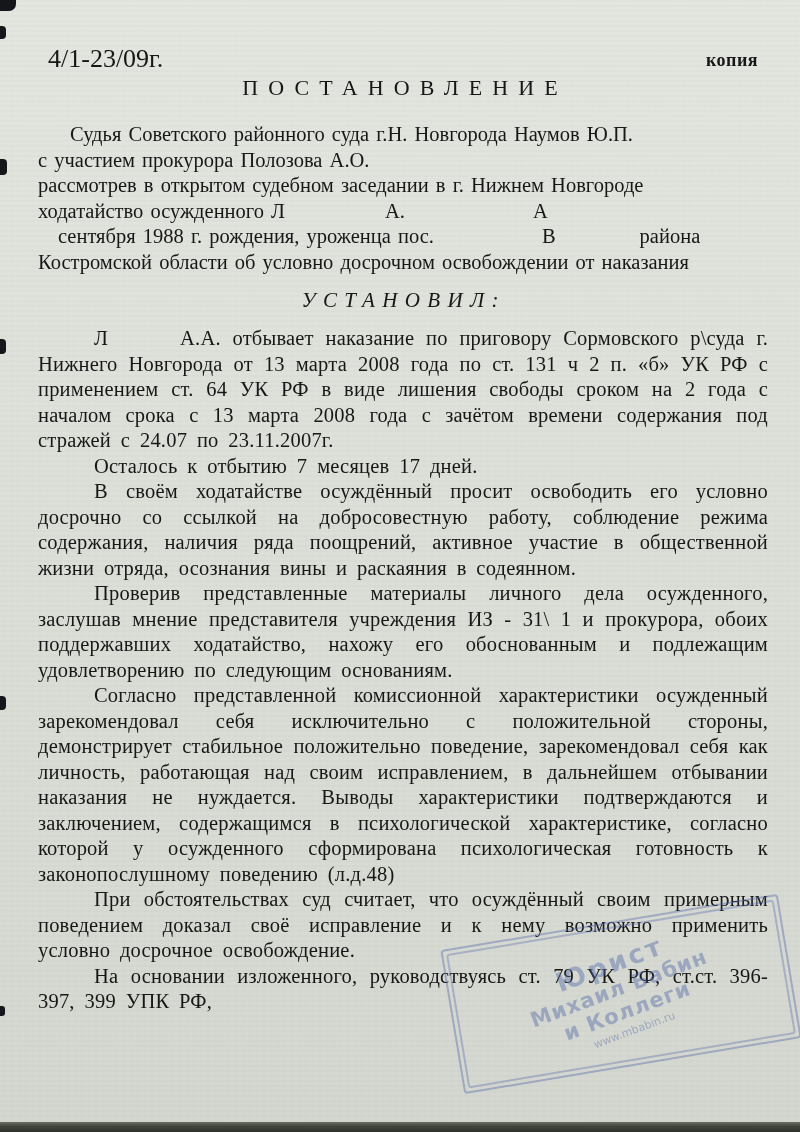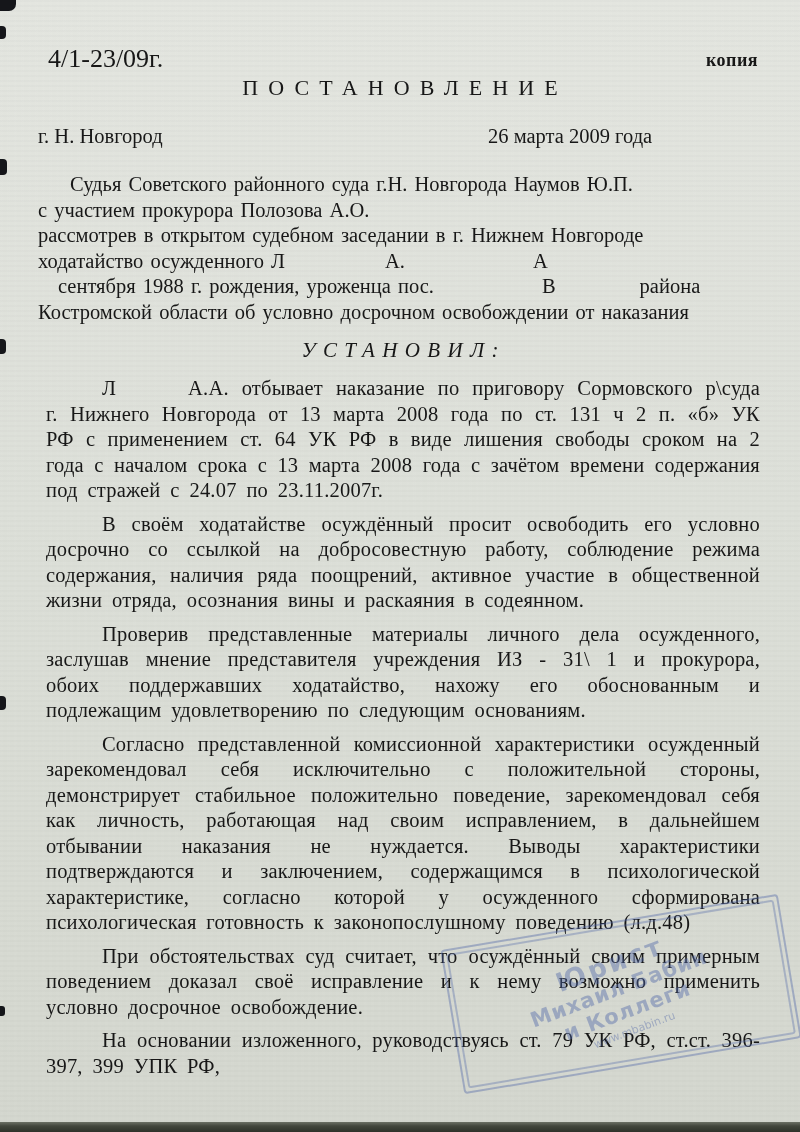"г. Н. Новгород" div.place-row { html: <div> <span>г. Н. Новгород</span> <span>26 марта 2009 года</span> </div> -> none }
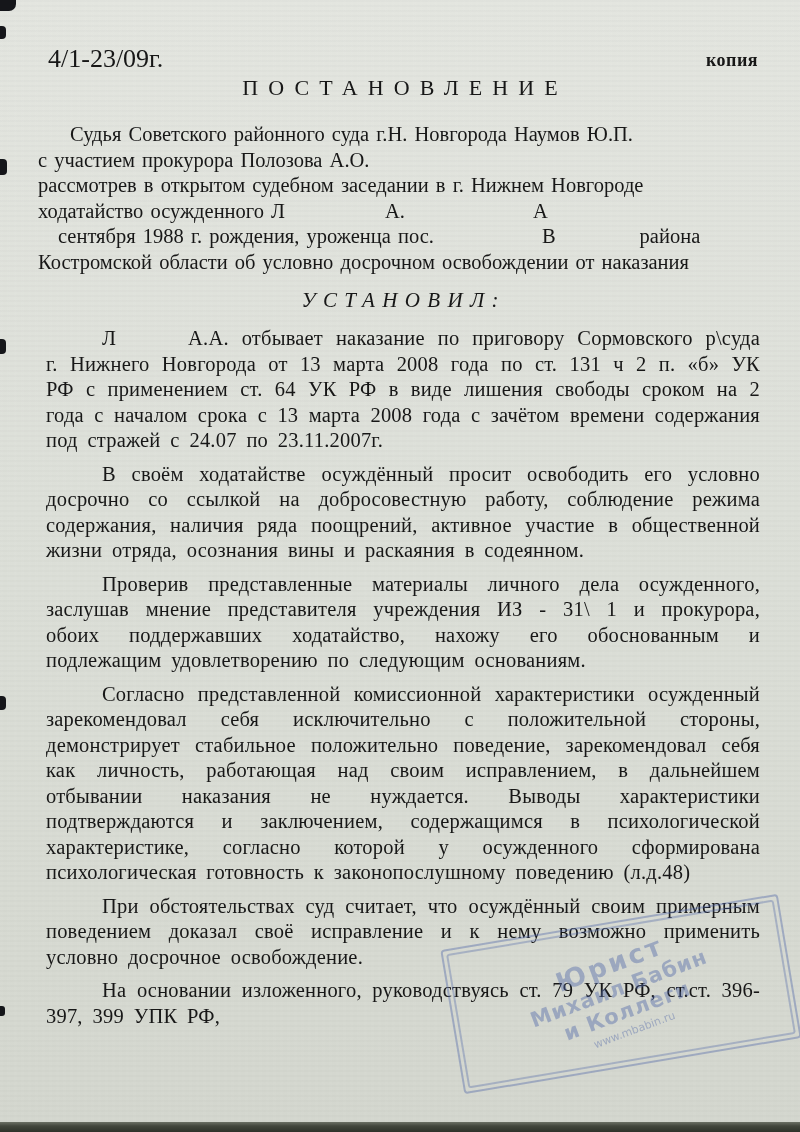"Л А.А. отбывает наказание по" .body .para { margin: 8px -> 0 }
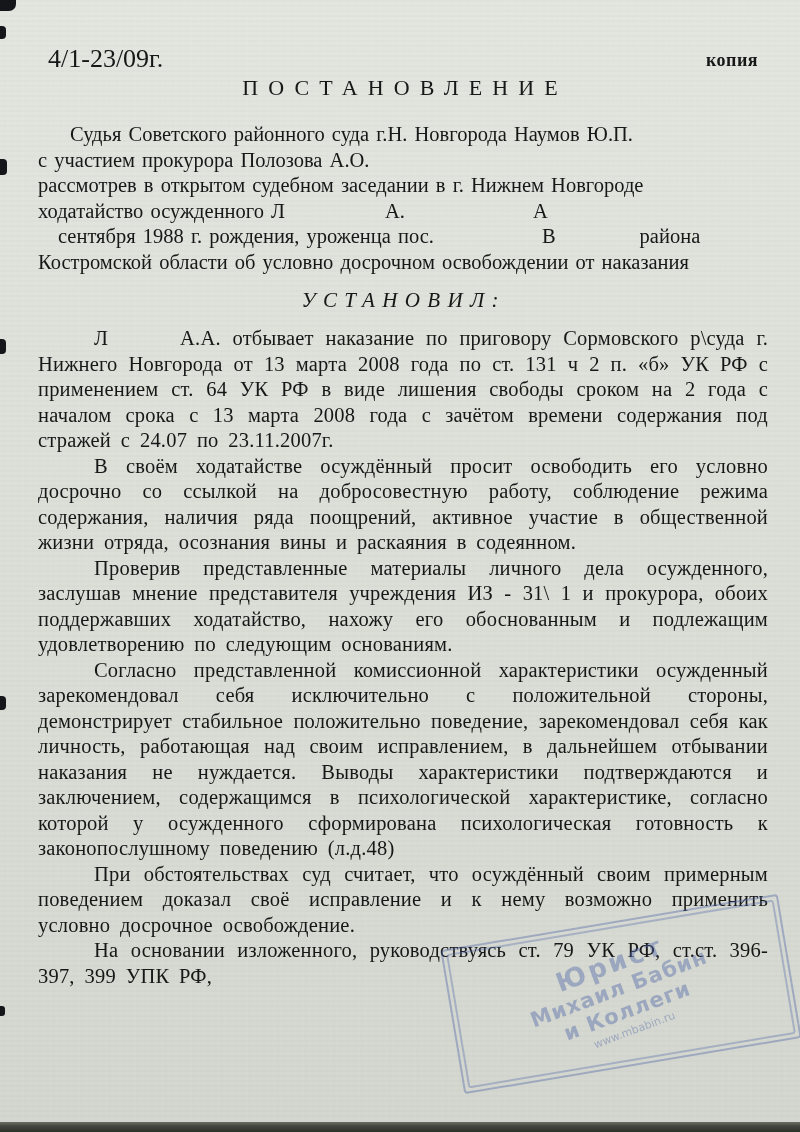"Осталось к отбытию 7 месяцев" p.para { html: none -> <p><span>Осталось к отбытию 7 месяцев 17 дней.</span></p> }
